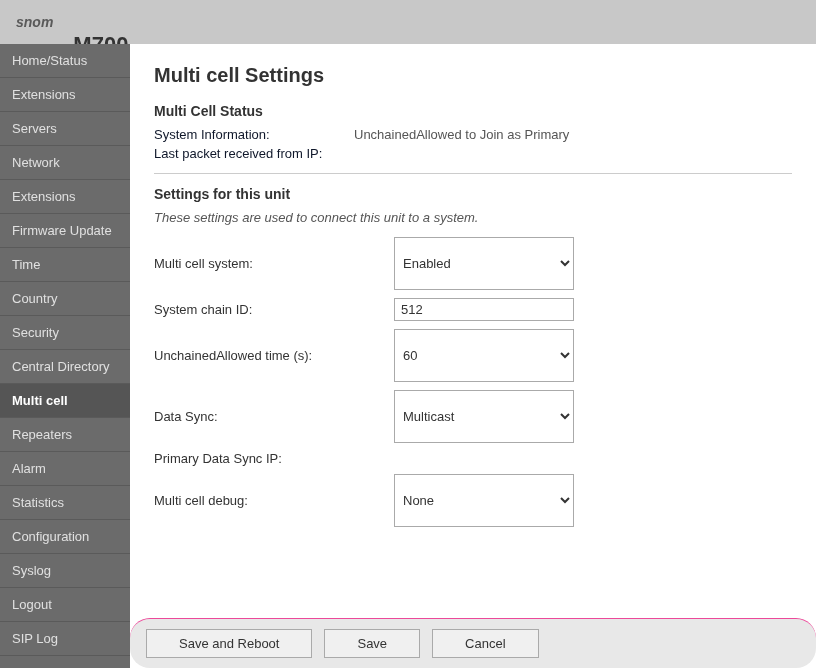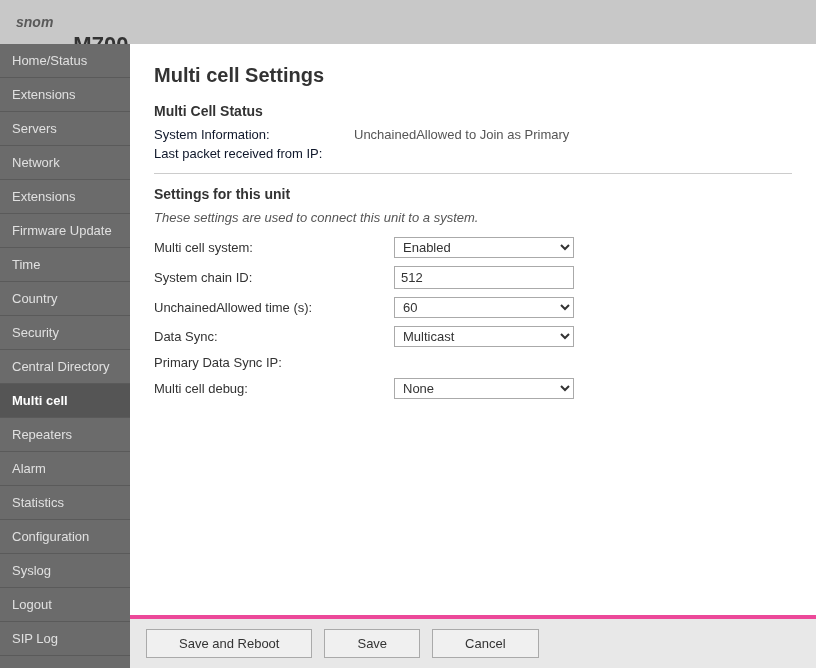"Enabled" select.form-control { padding: 1px 4px -> 17px 4px }
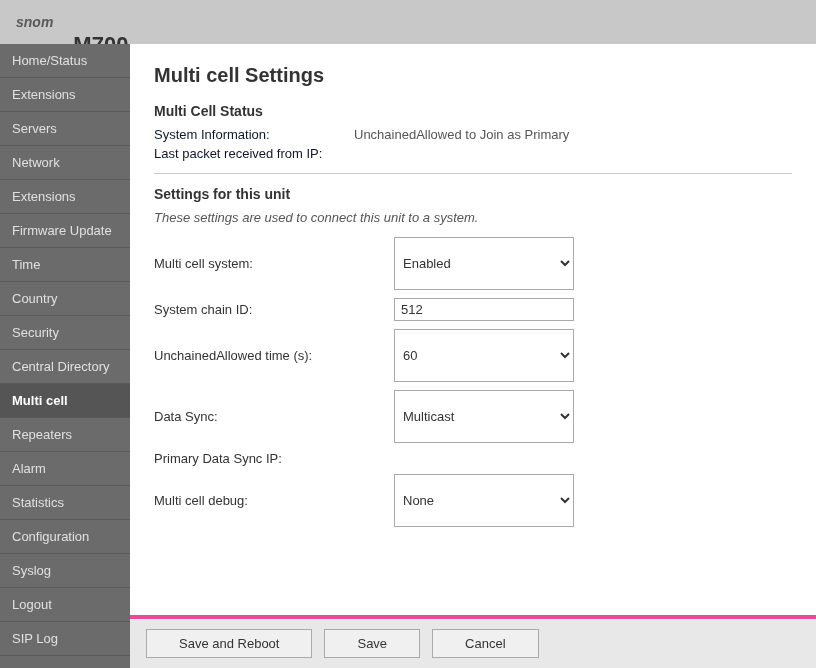"Save and Reboot" #footer { border-radius: none -> 20px; border-top: 4px solid #ec4899 -> 1px solid #ec4899 }
